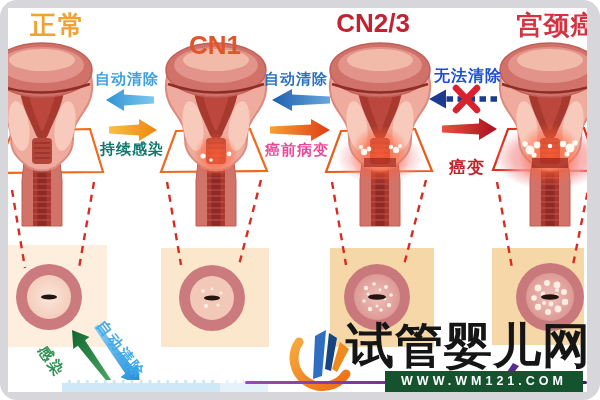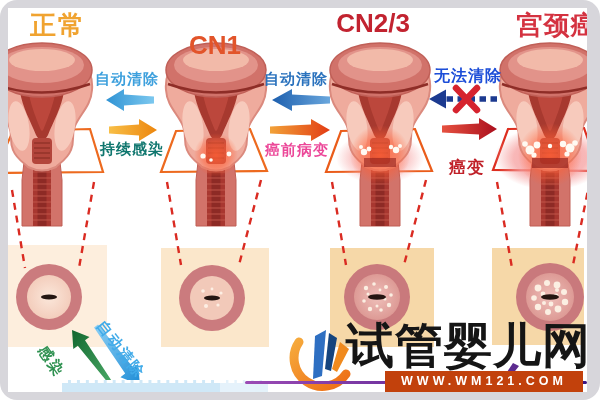"WWW.WM121.COM" .urlband { background: #c2410c -> #14532d }
